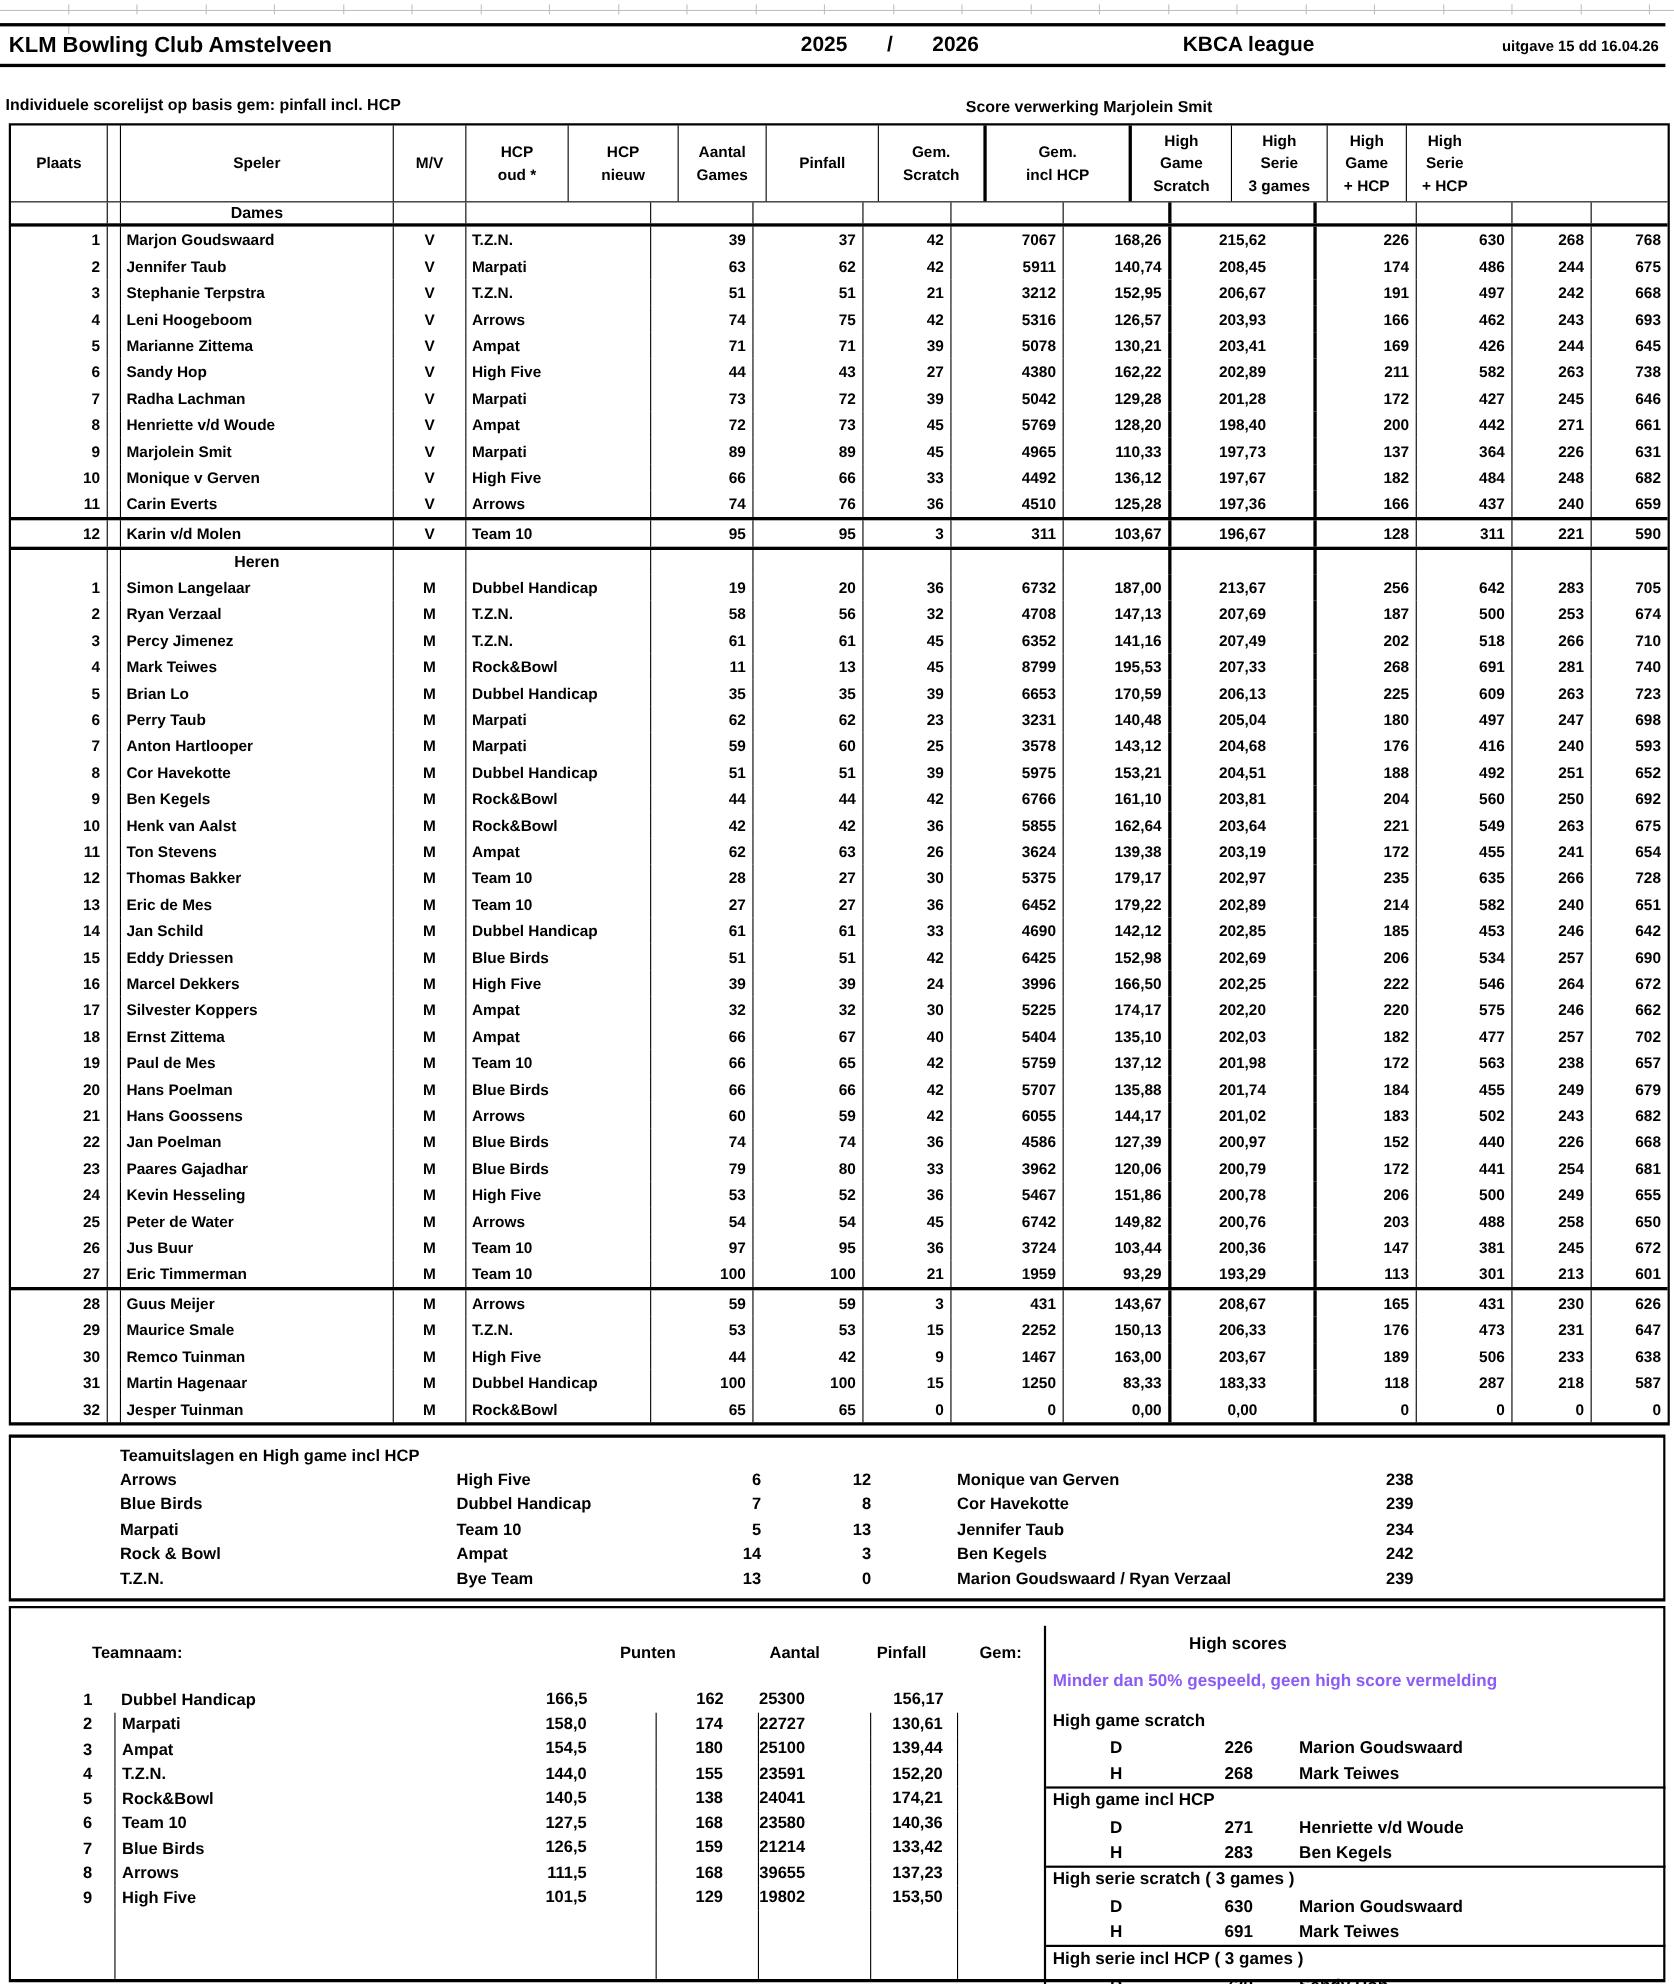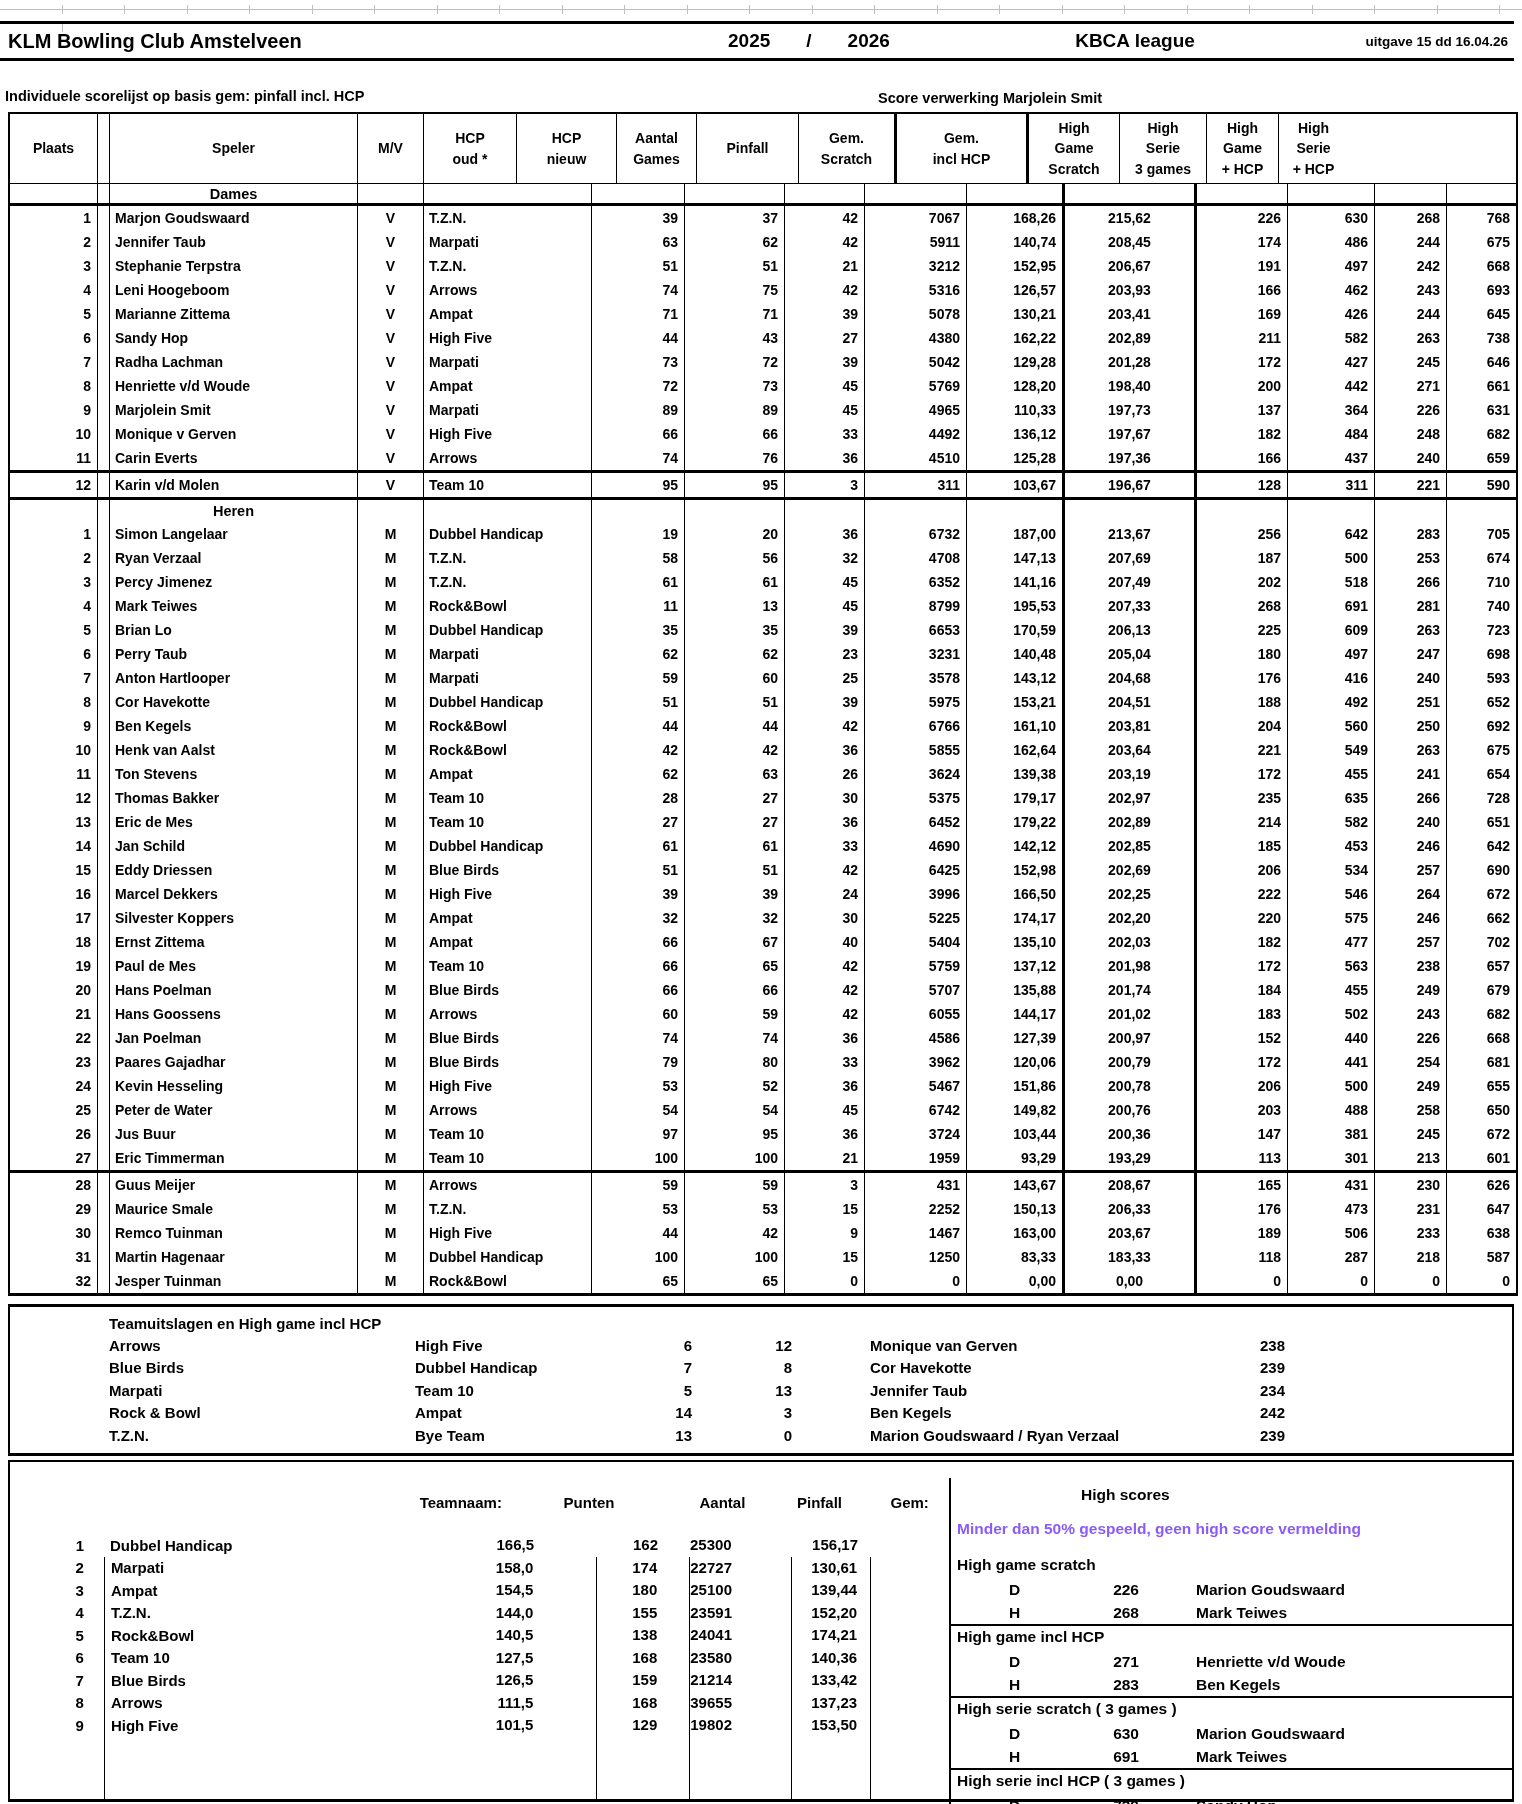"Teamnaam:" .sh-name { text-align: right -> left }
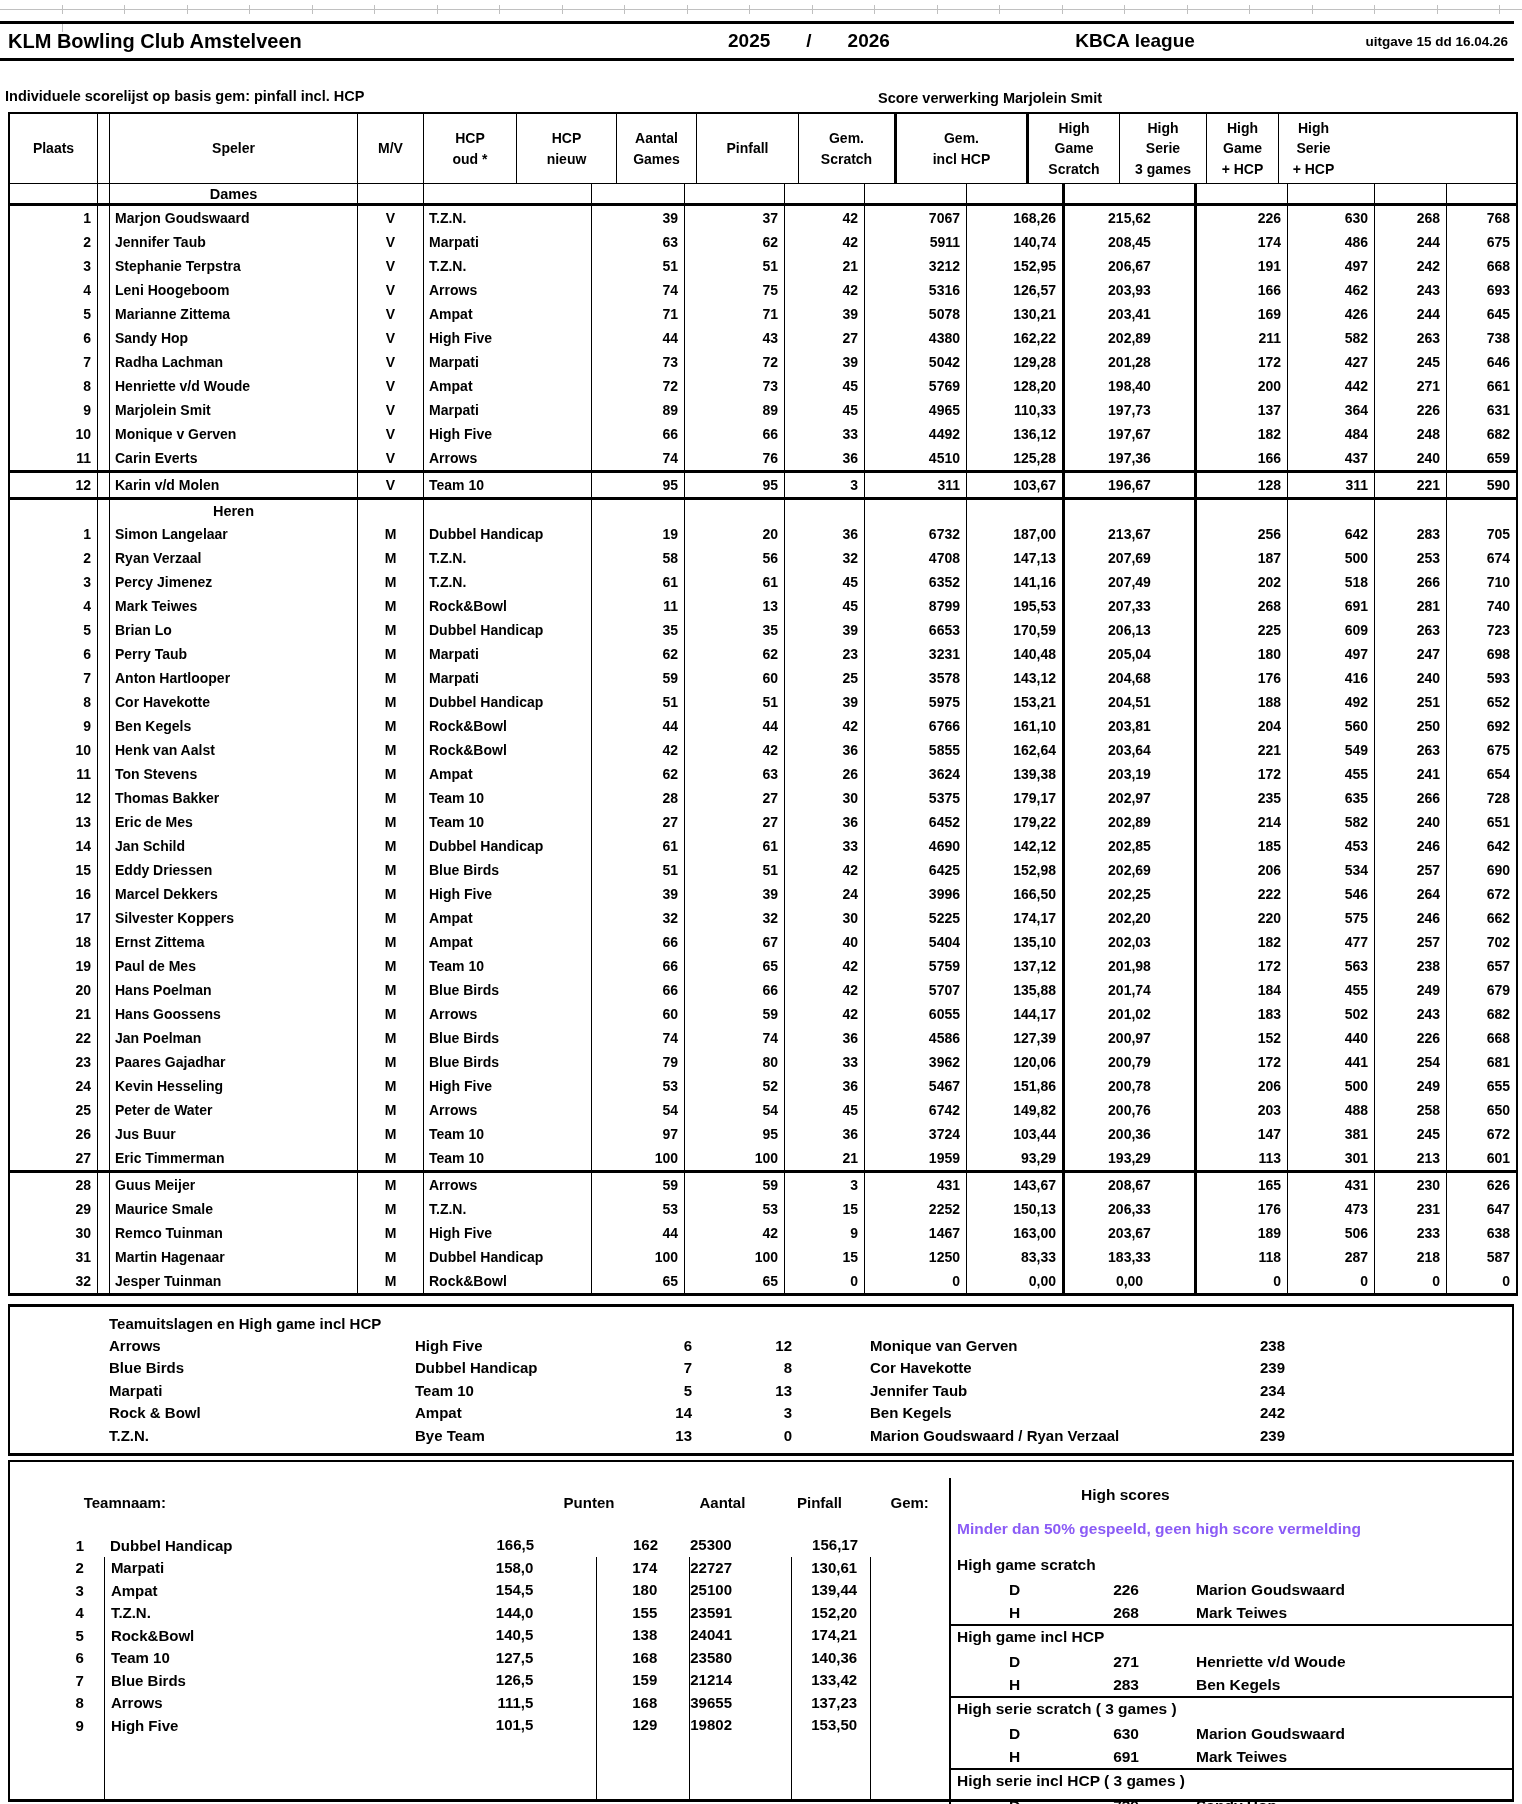"Marion Goudswaard" .hs-entry .n { padding-left: 57px -> 42px }
